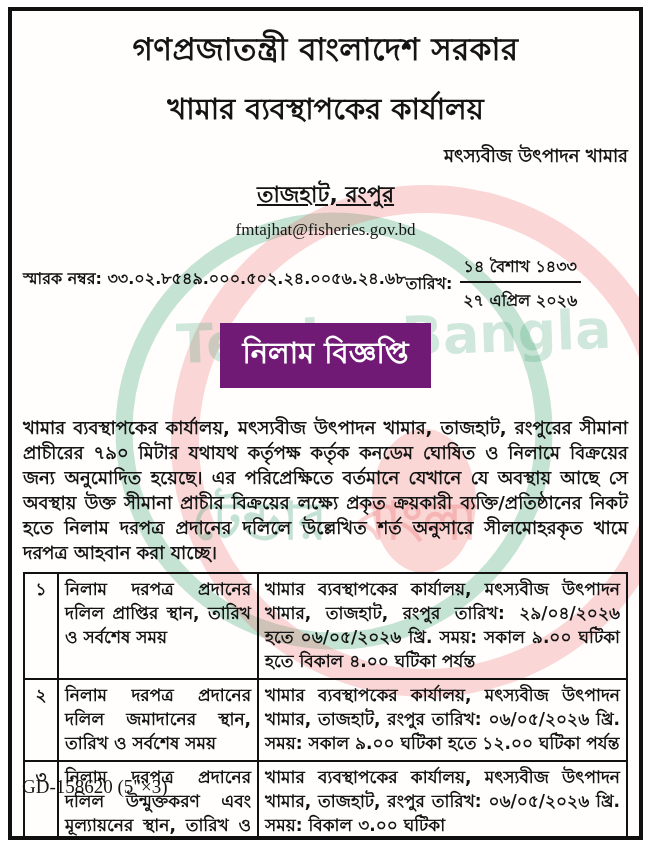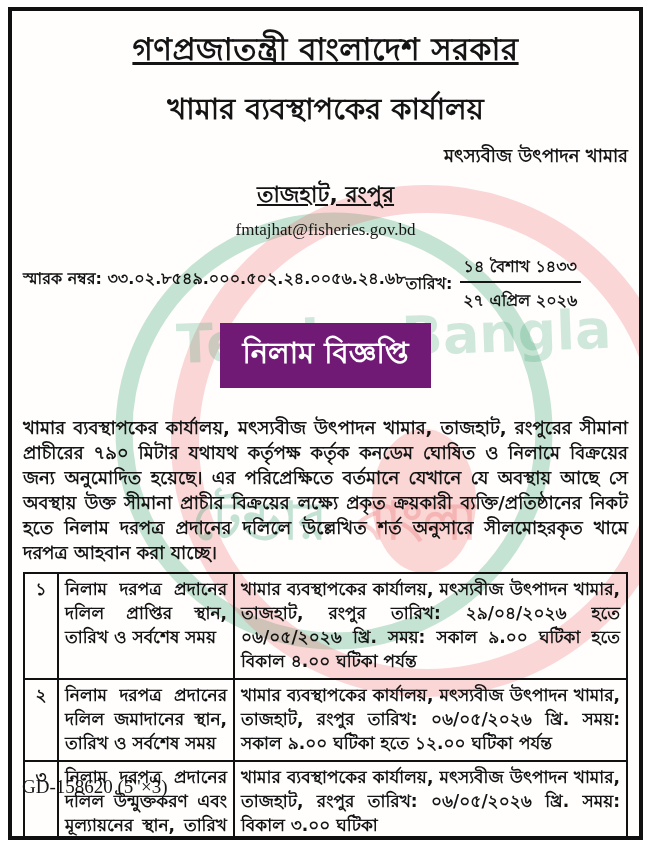"গণপ্রজাতন্ত্রী বাংলাদেশ সরকার" .hdr-govt { text-decoration: underline -> none }
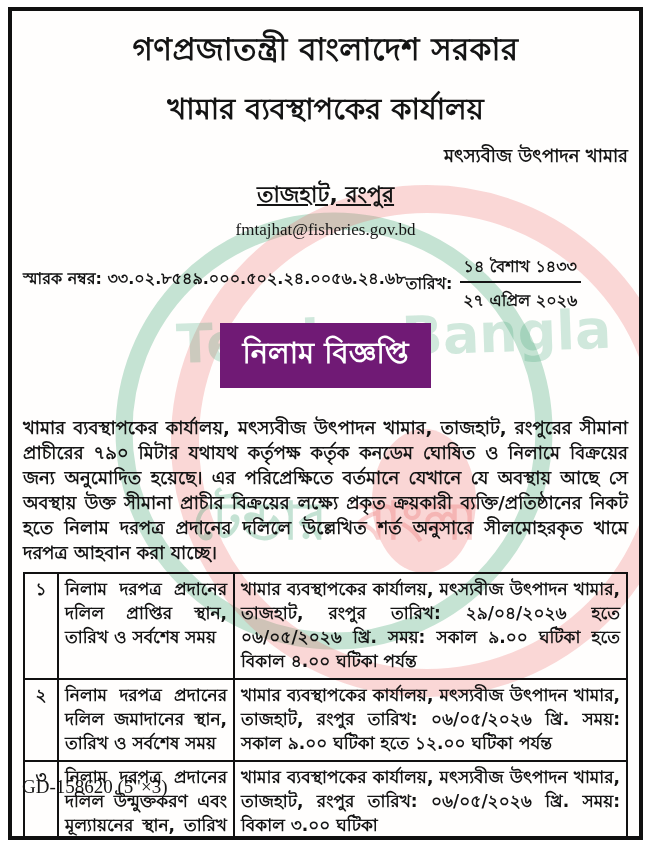"নিলাম দরপত্র প্রদানের দলিল প্রাপ্তির" td.c-item { width: 176px -> 200px }
